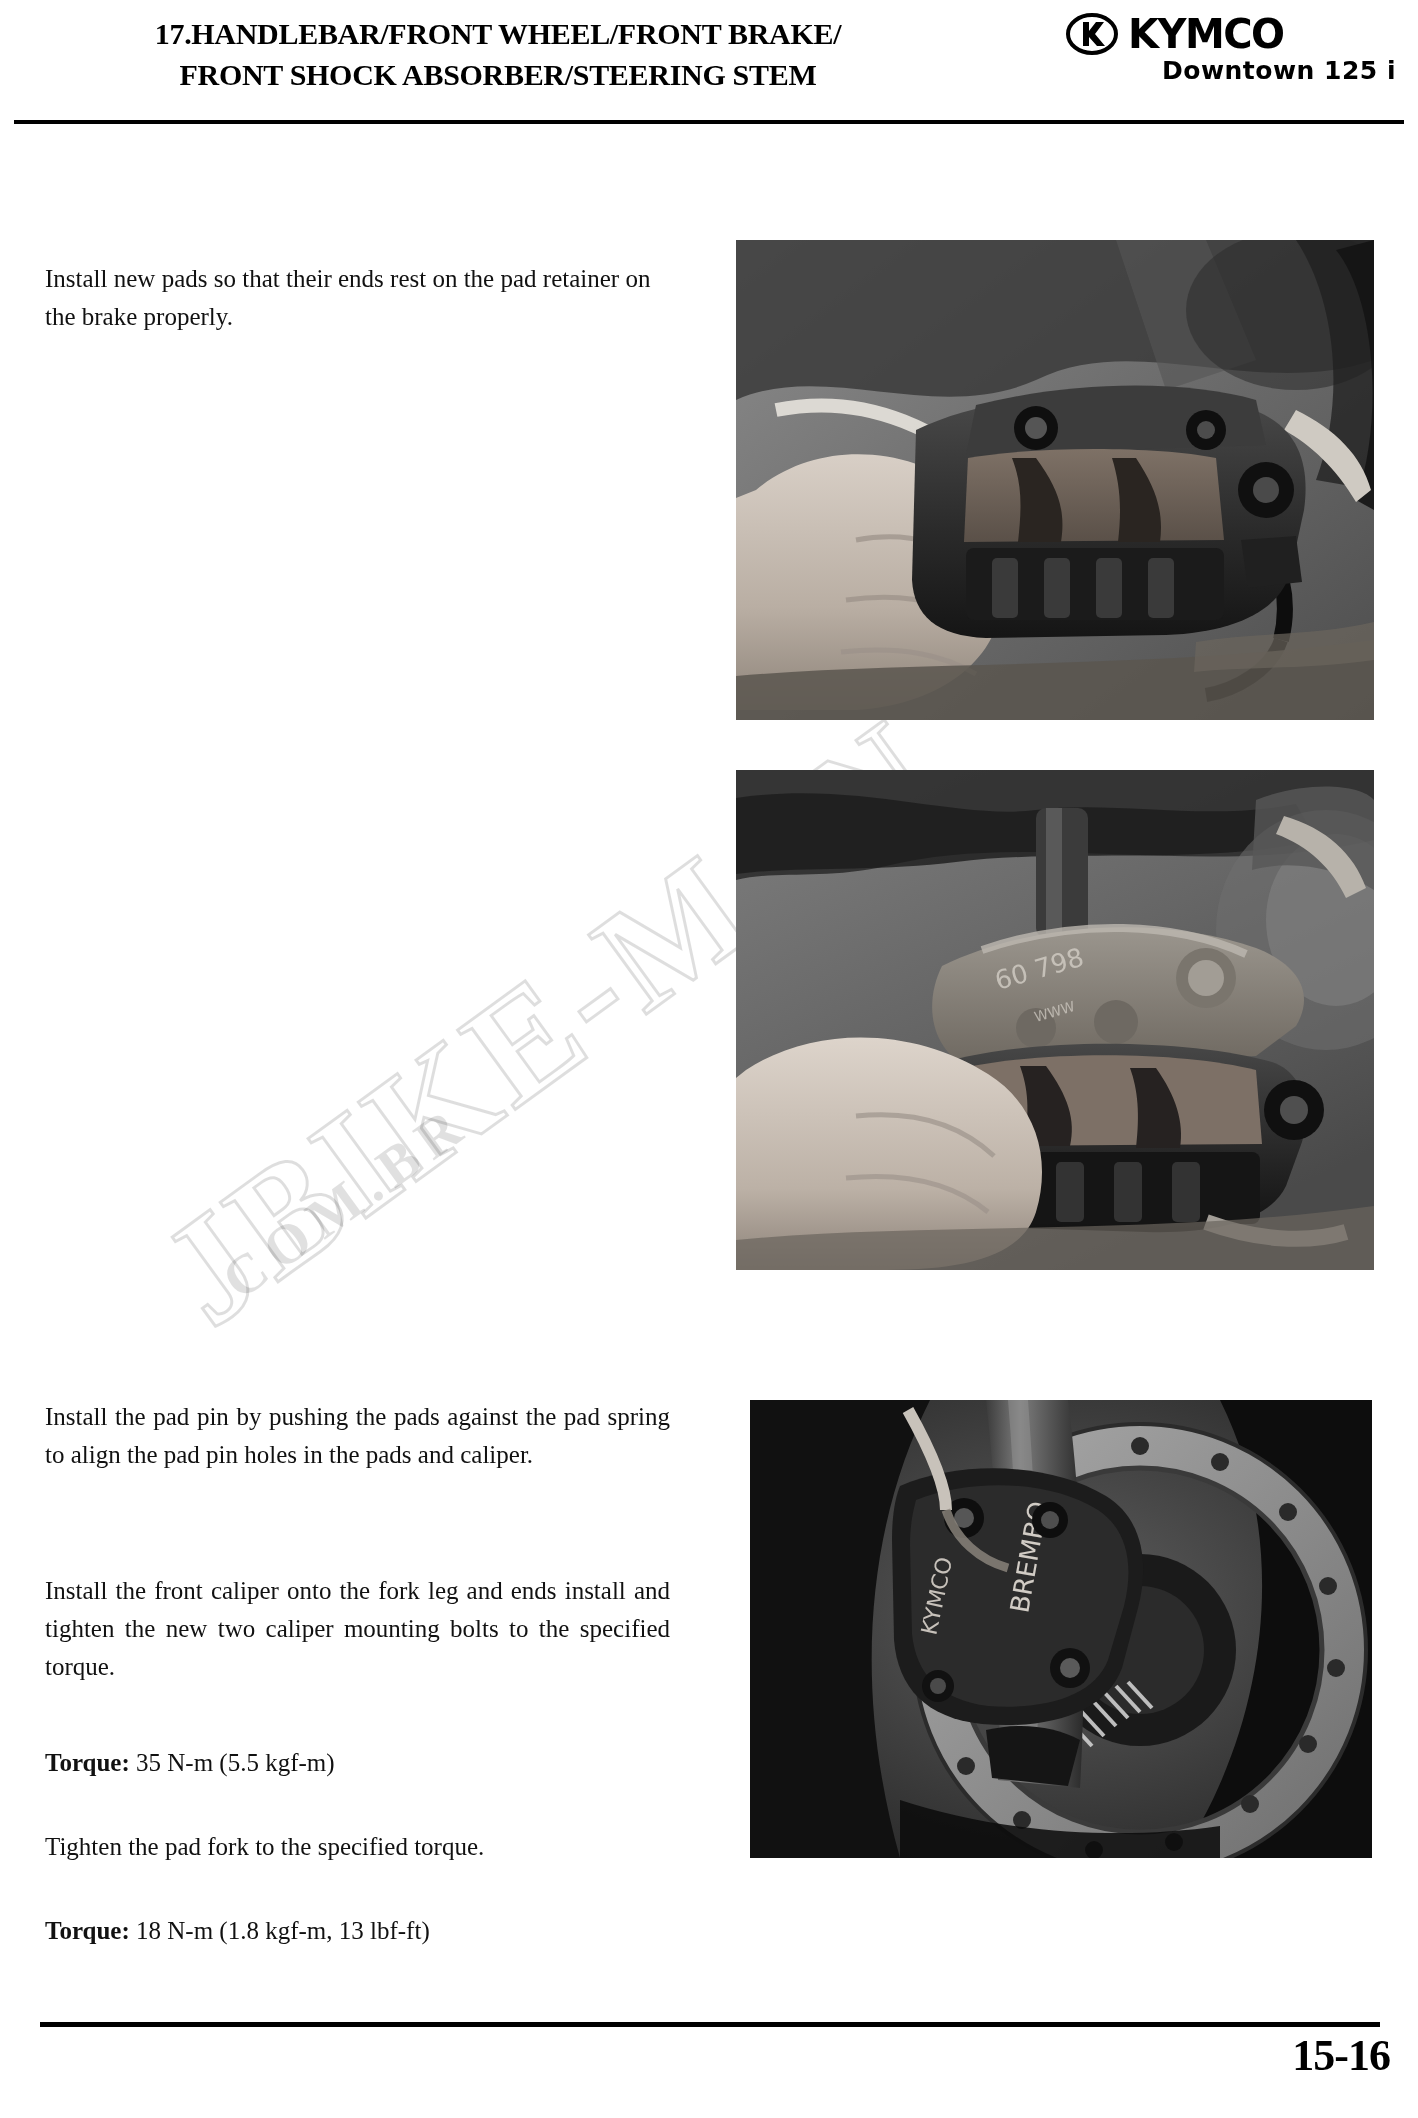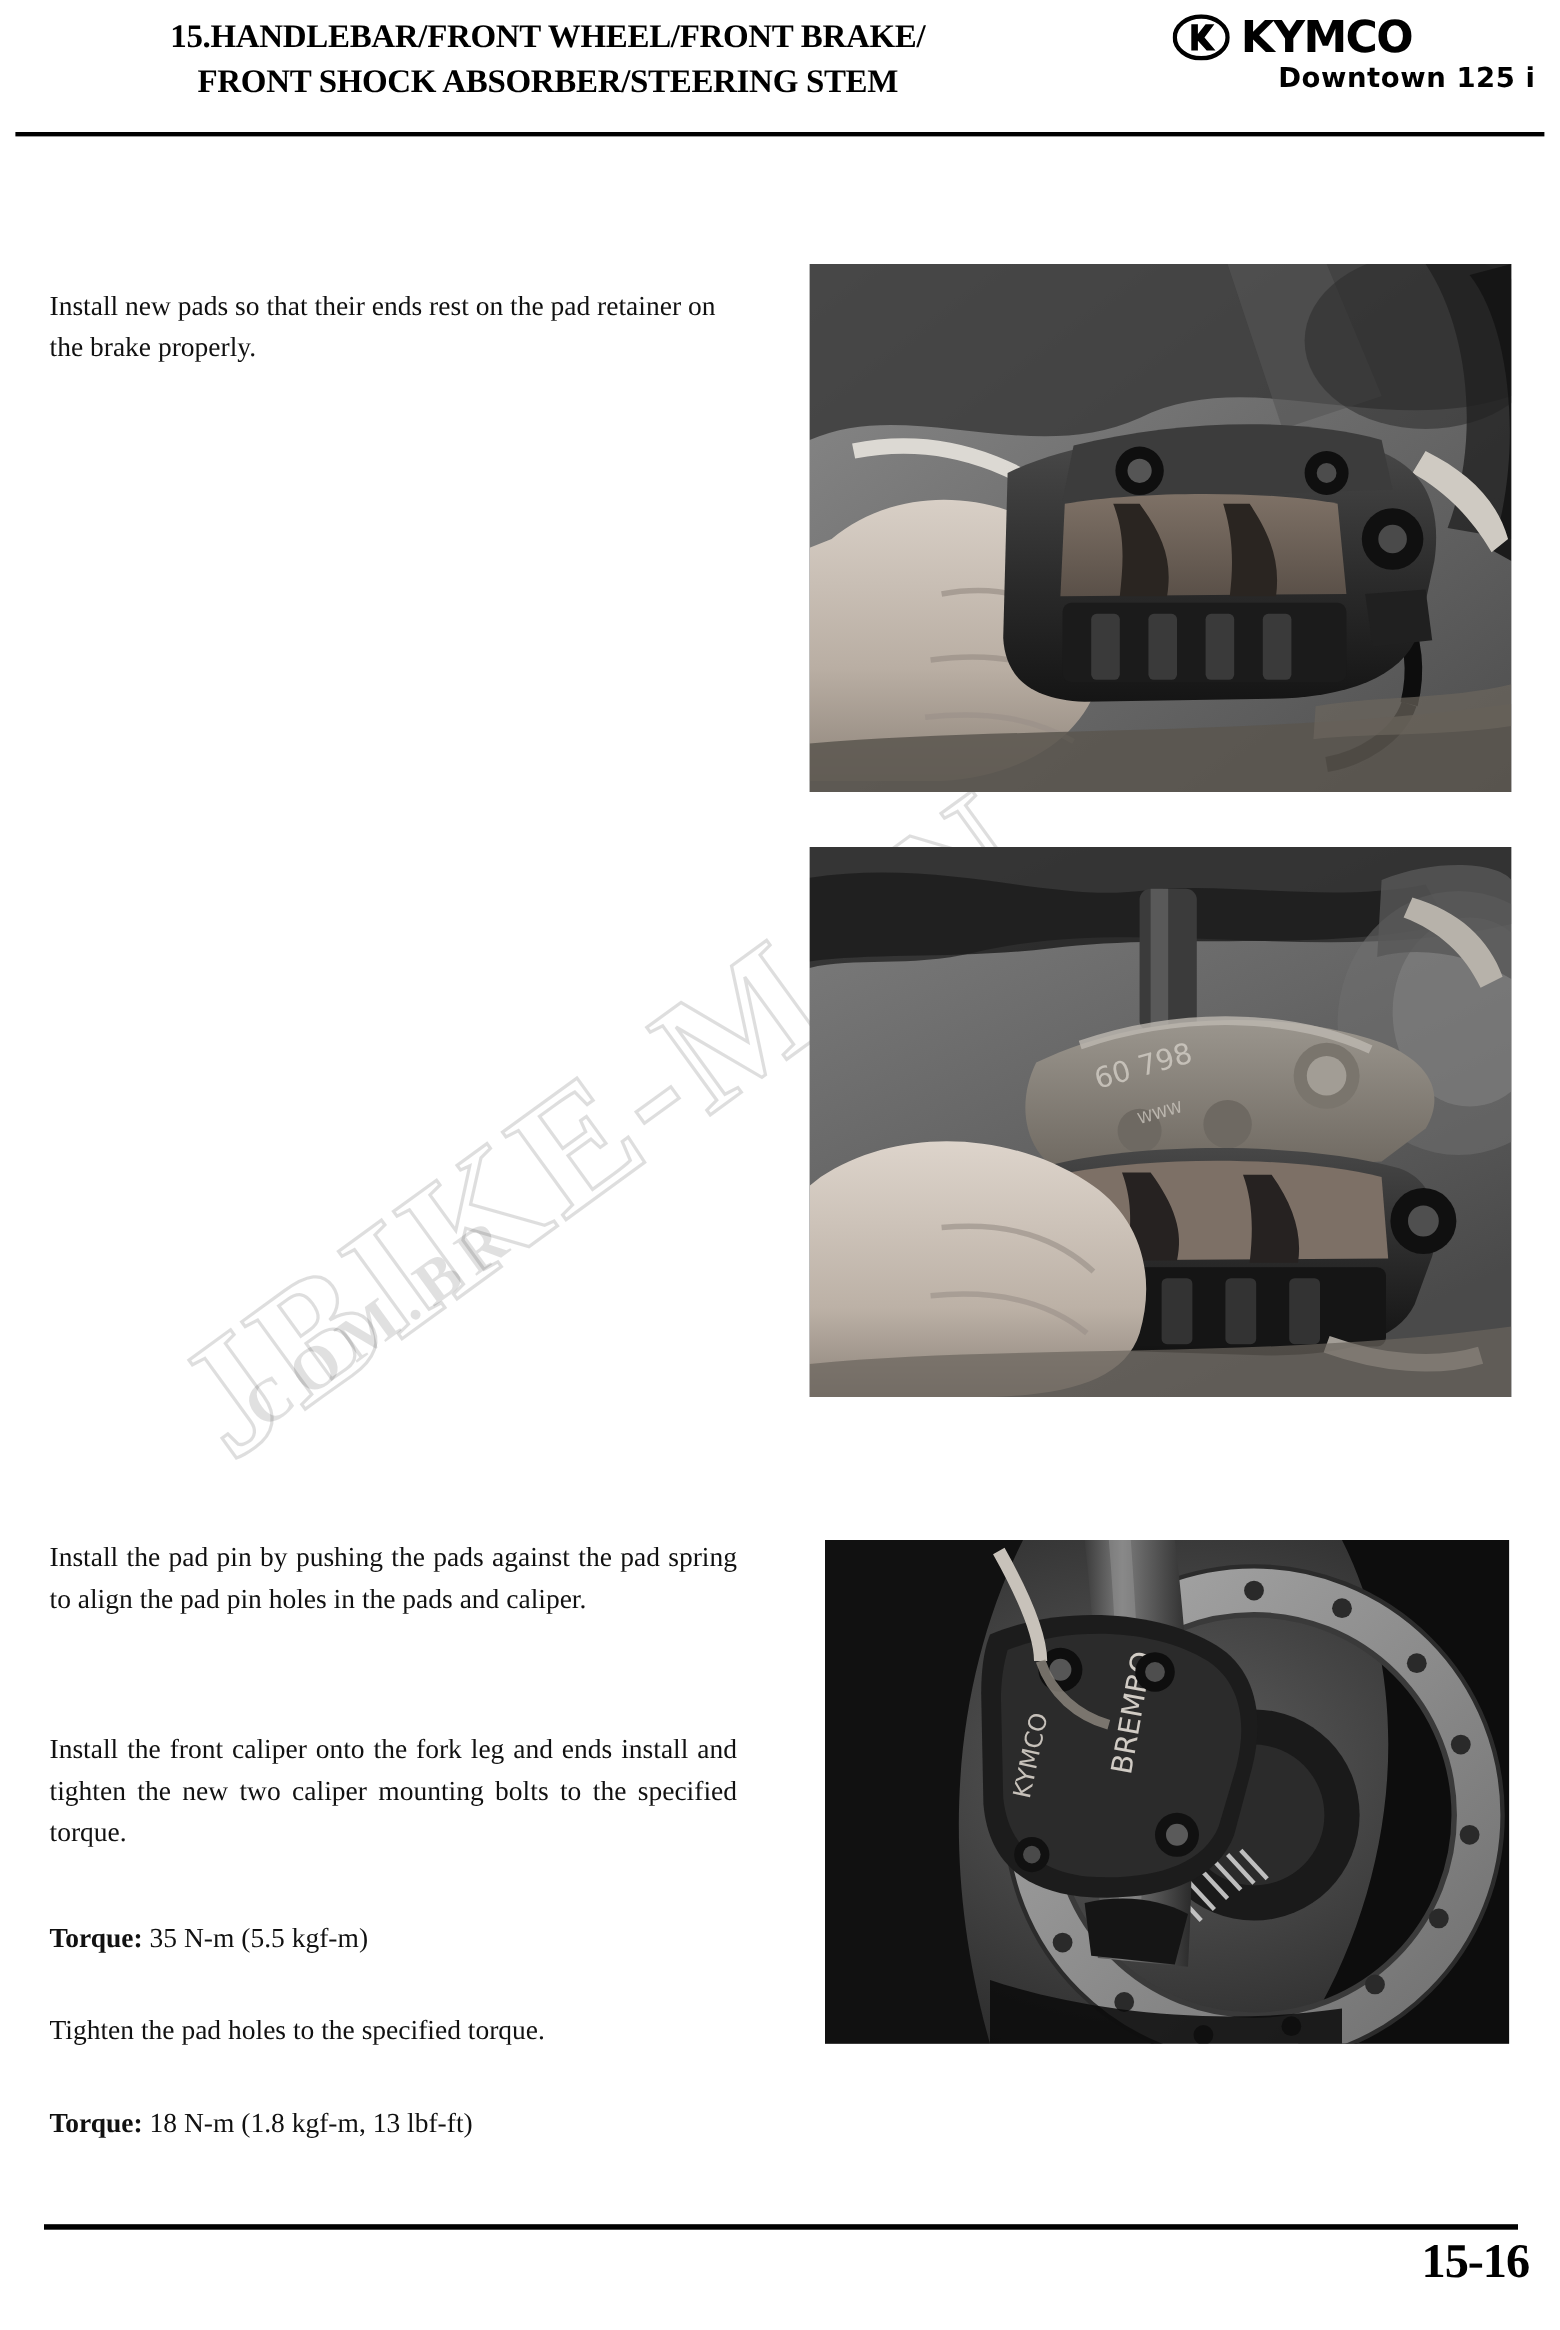"15.HANDLEBAR/FRONT WHEEL/FRONT BRAKE/" span.line1 { text: 15.HANDLEBAR/FRONT -> 17.HANDLEBAR/FRONT }
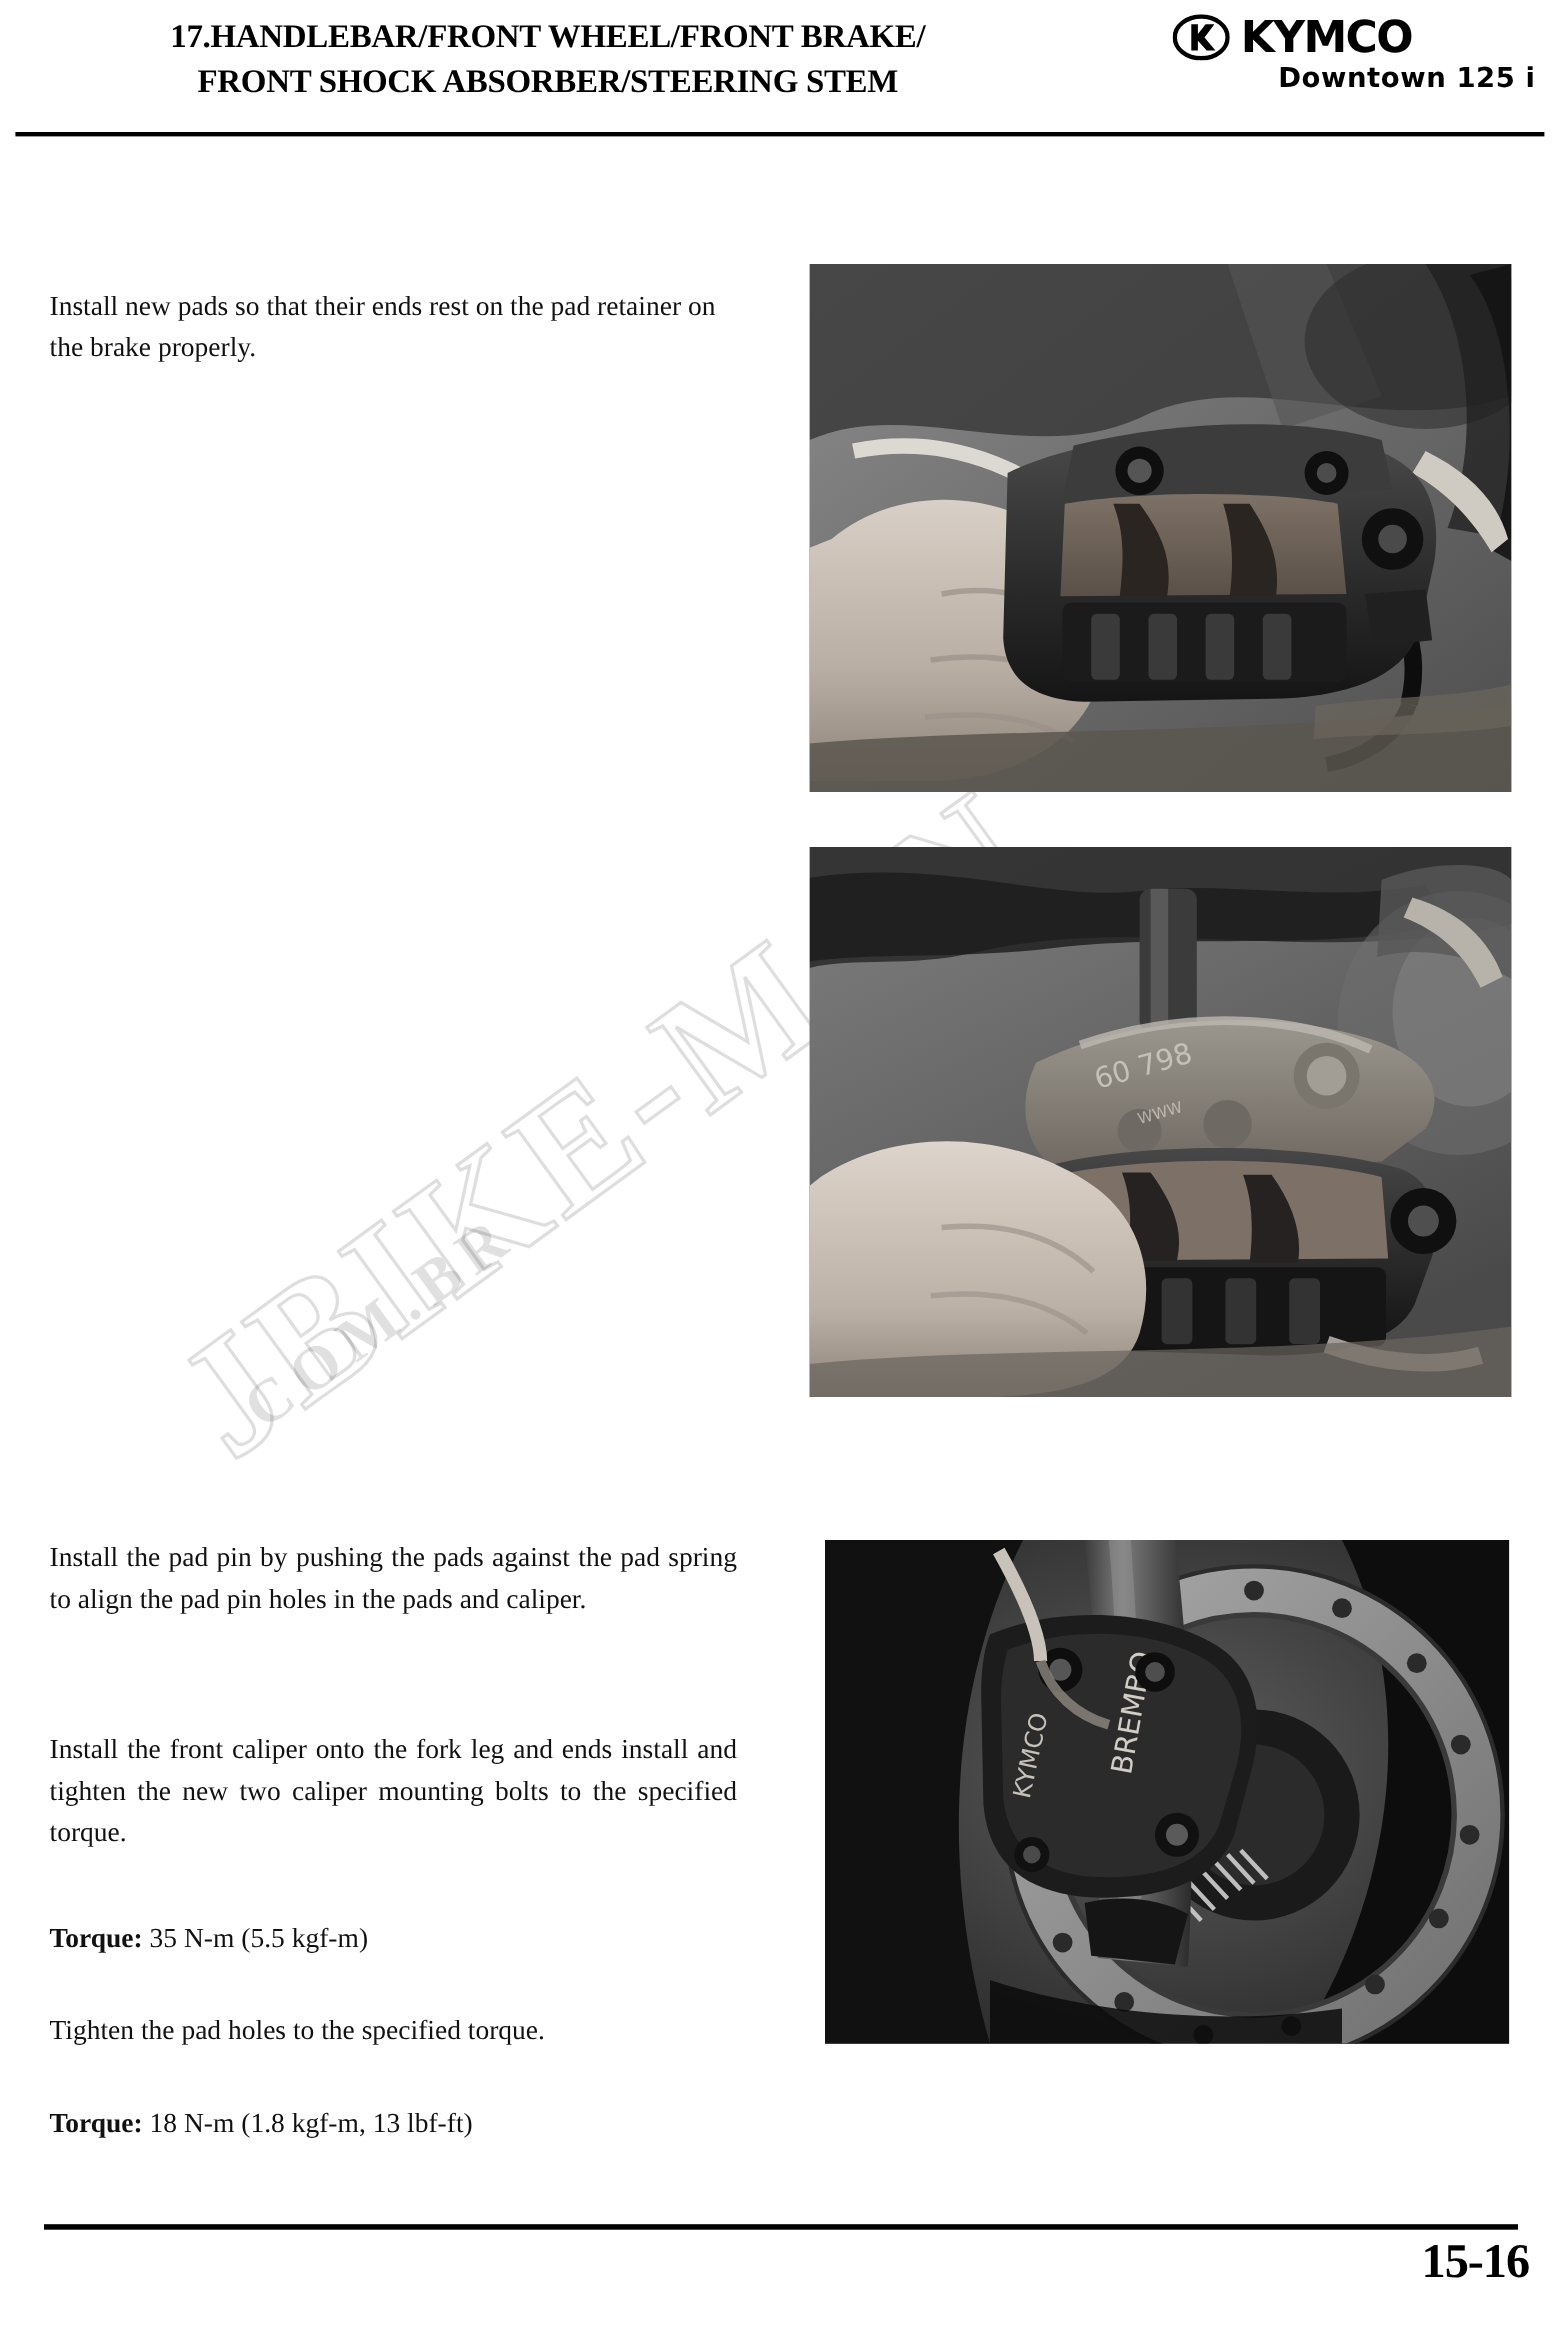"Tighten the pad holes to" div.para { text: holes -> fork }
